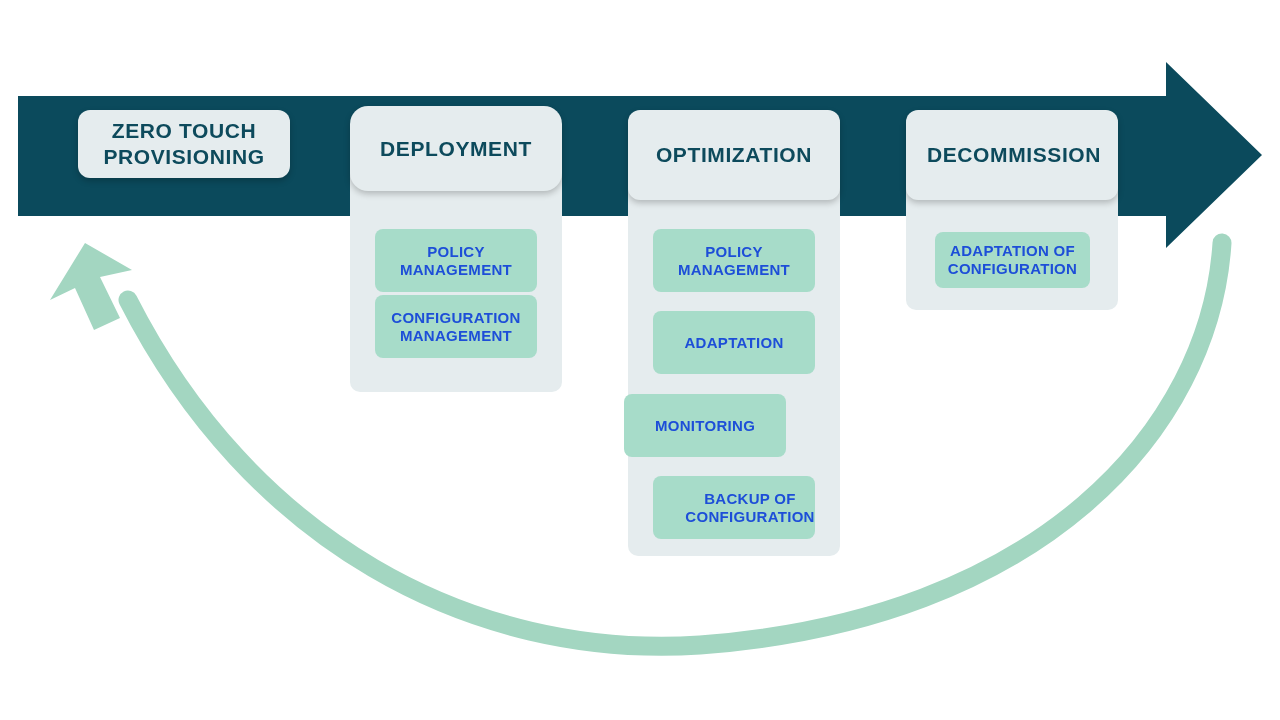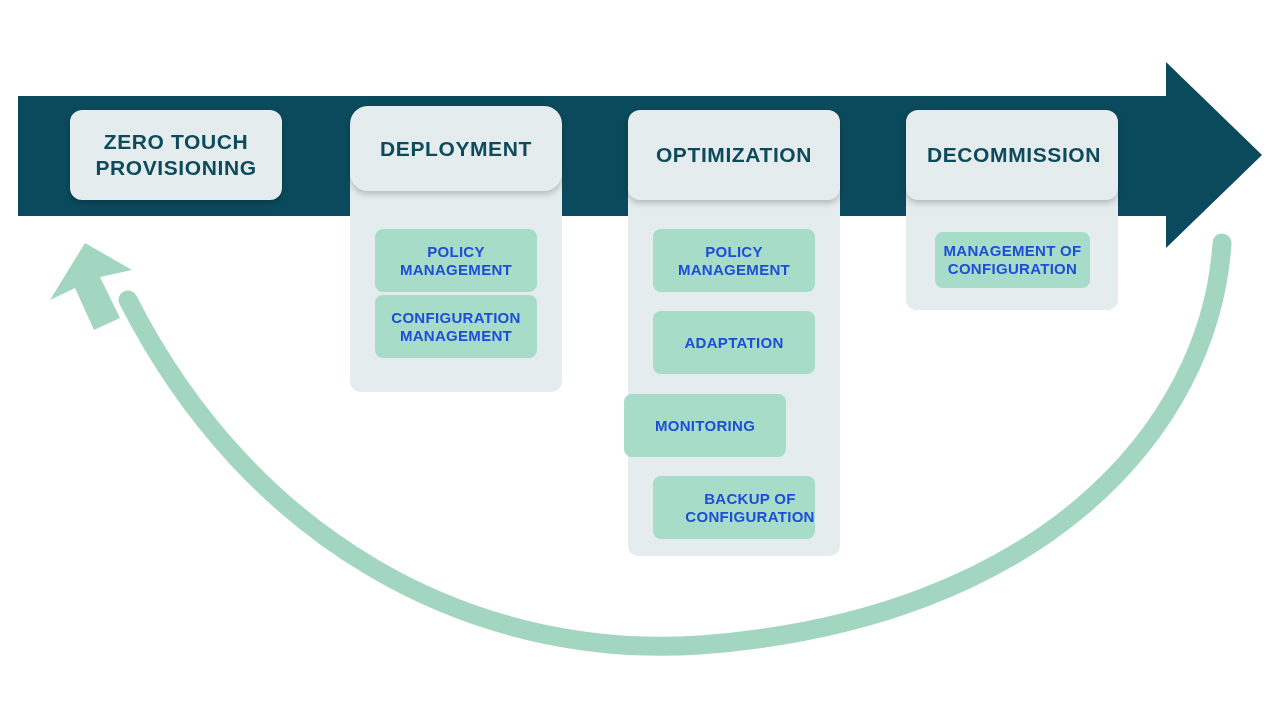"ZERO TOUCH PROVISIONING" div.stage-card { height: 90px -> 68px; left: 70px -> 78px }
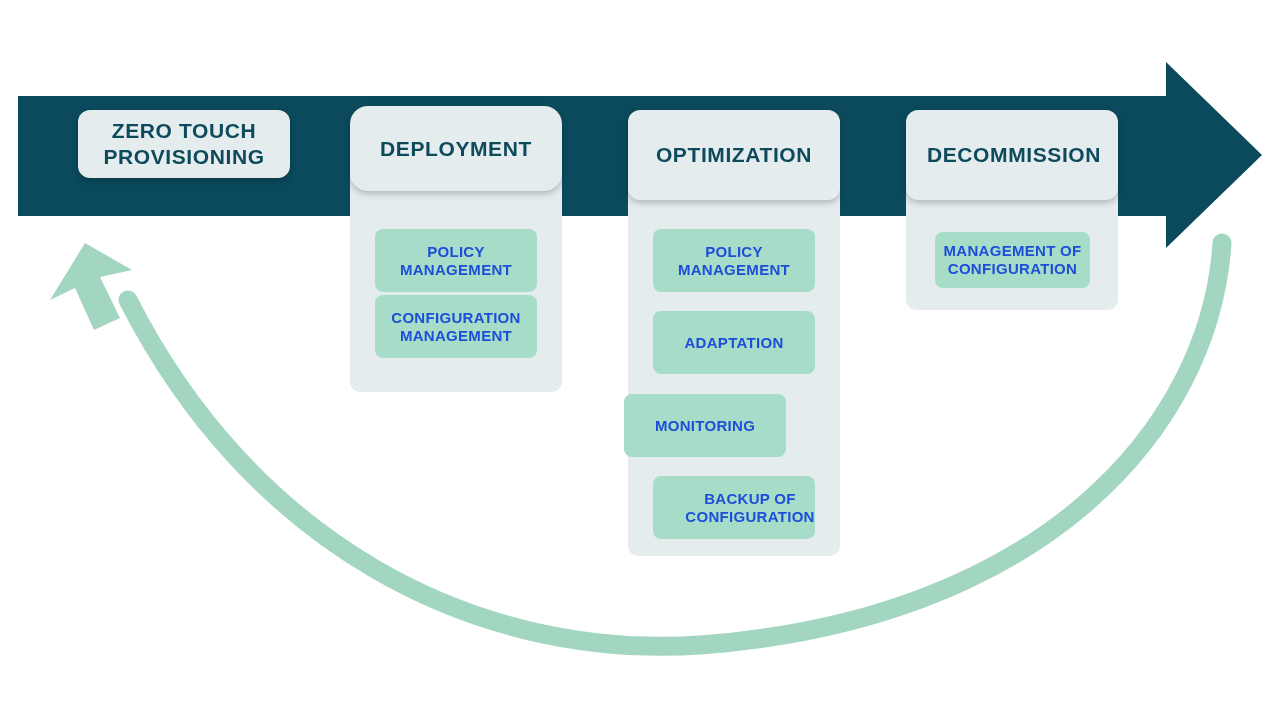"MANAGEMENT OF CONFIGURATION" span.chip-label { text: MANAGEMENT -> ADAPTATION }
